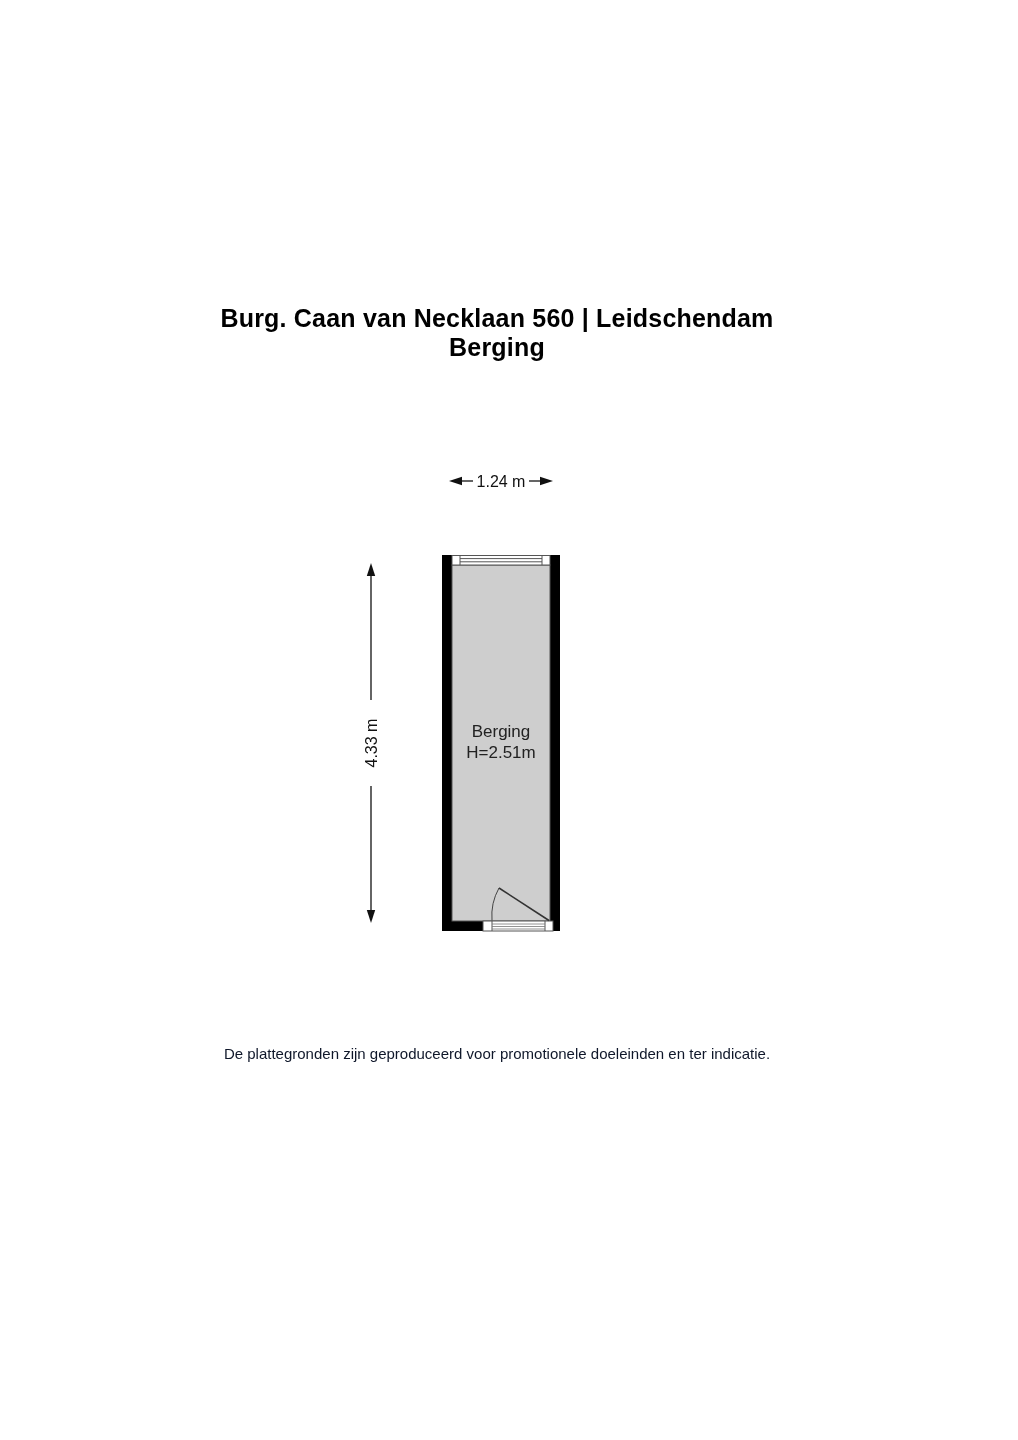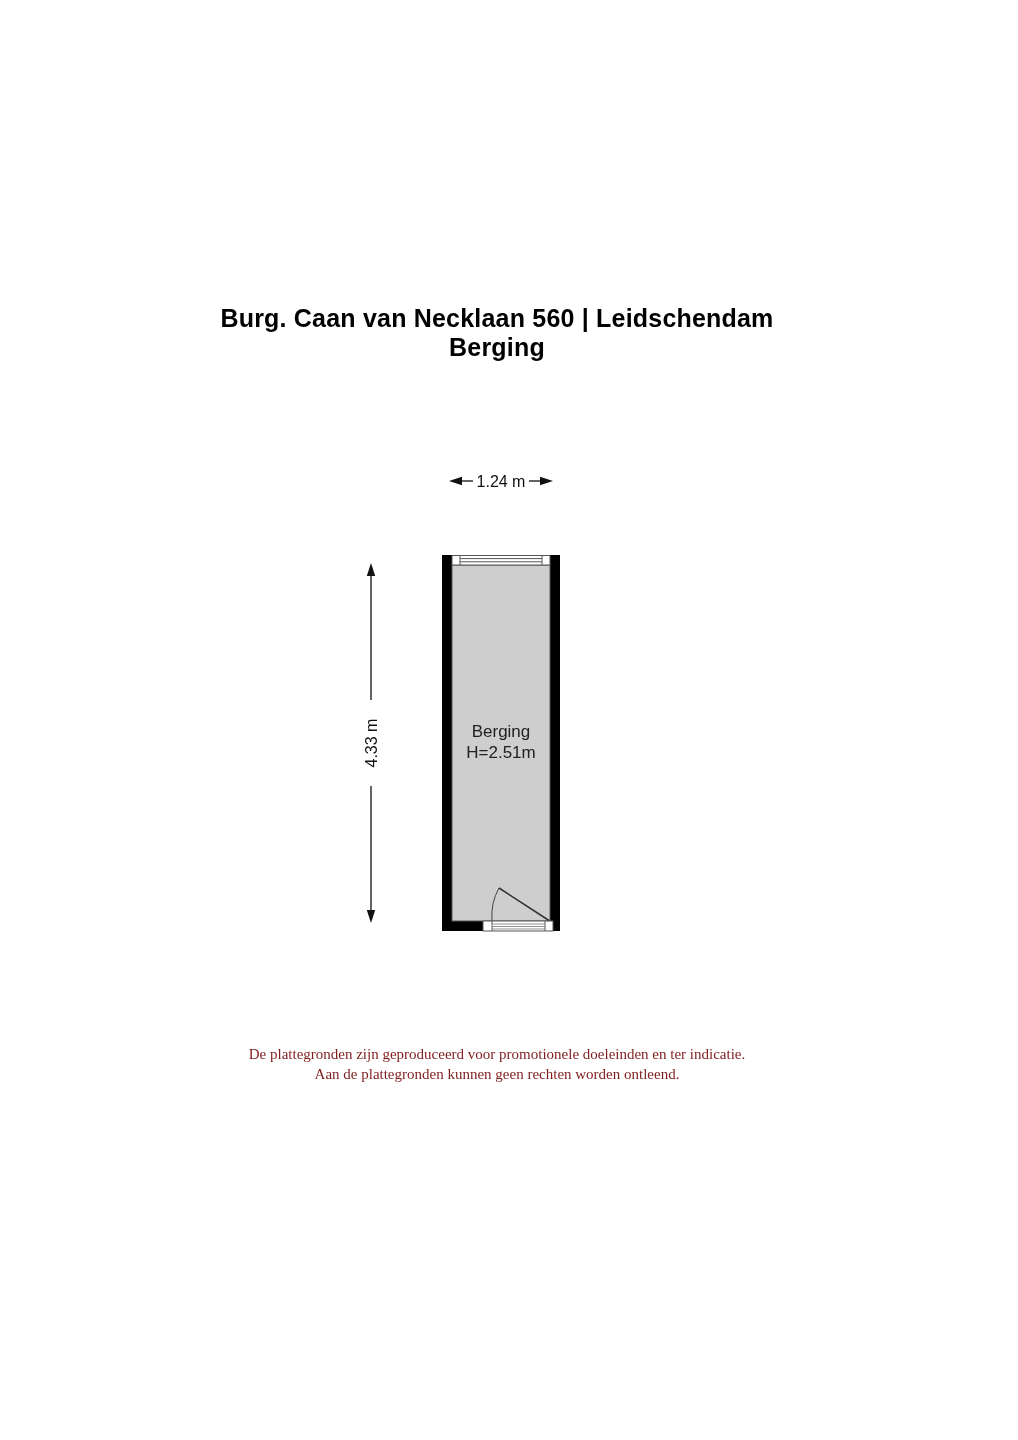"De plattegronden zijn geproduceerd voor" .footer-block { color: #7f1d1d -> #0f172a; font-family: Liberation Serif, serif -> none }
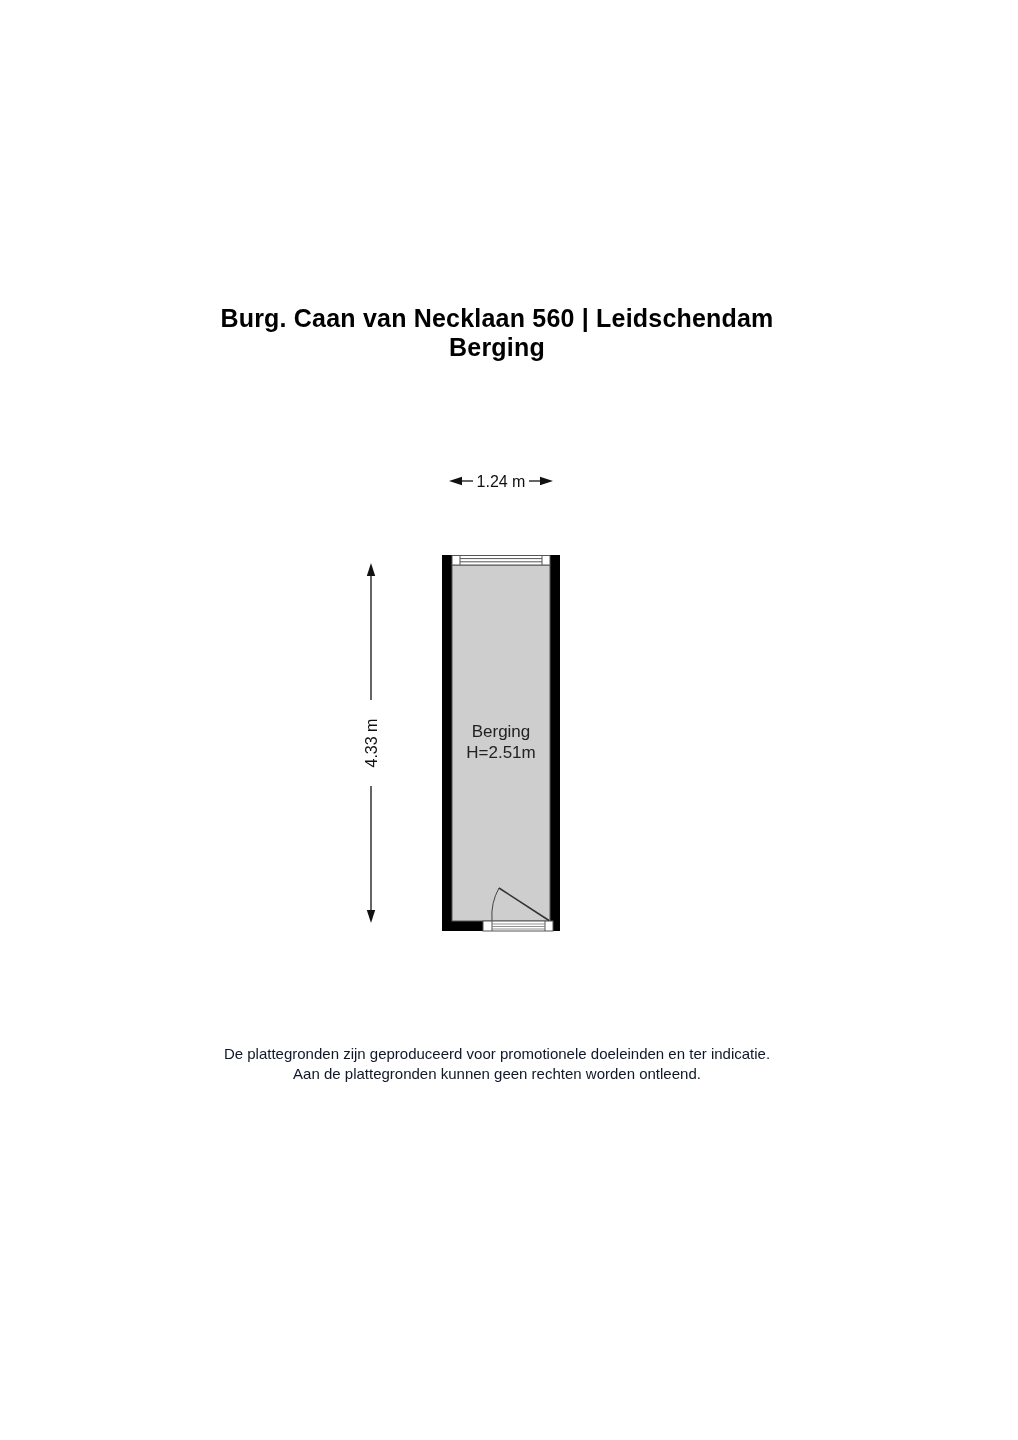"Aan de plattegronden kunnen geen" div.footer-line { html: <div>Aan de plattegronden kunnen geen rechten worden ontleend.</div> -> none }
